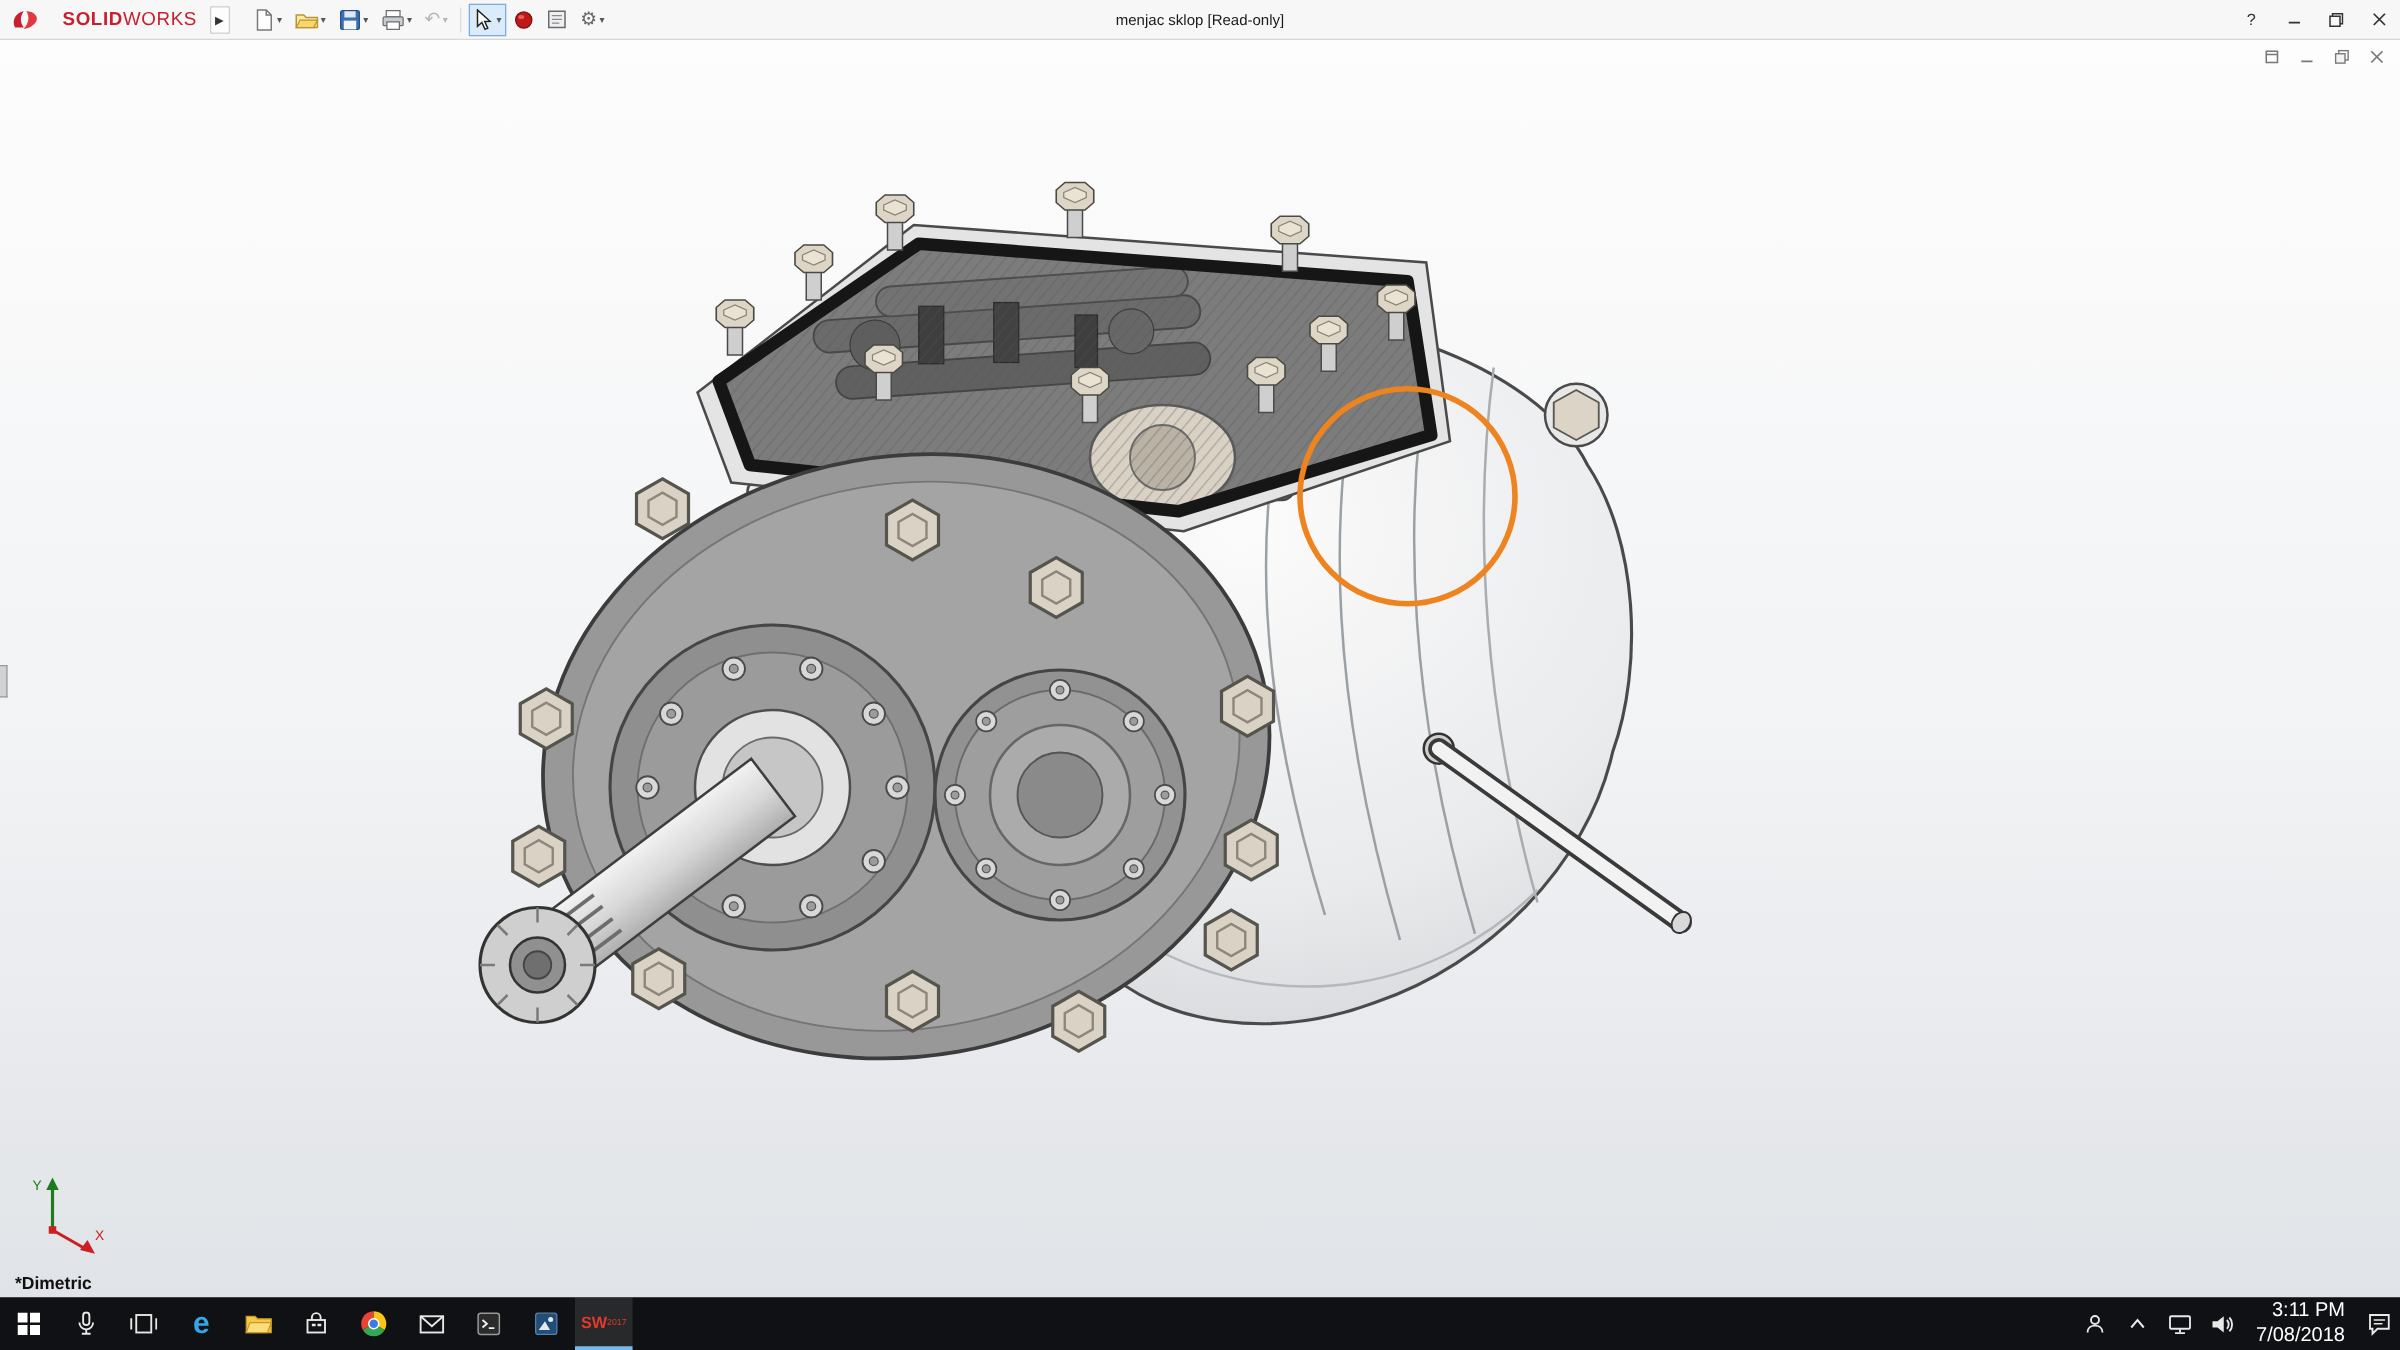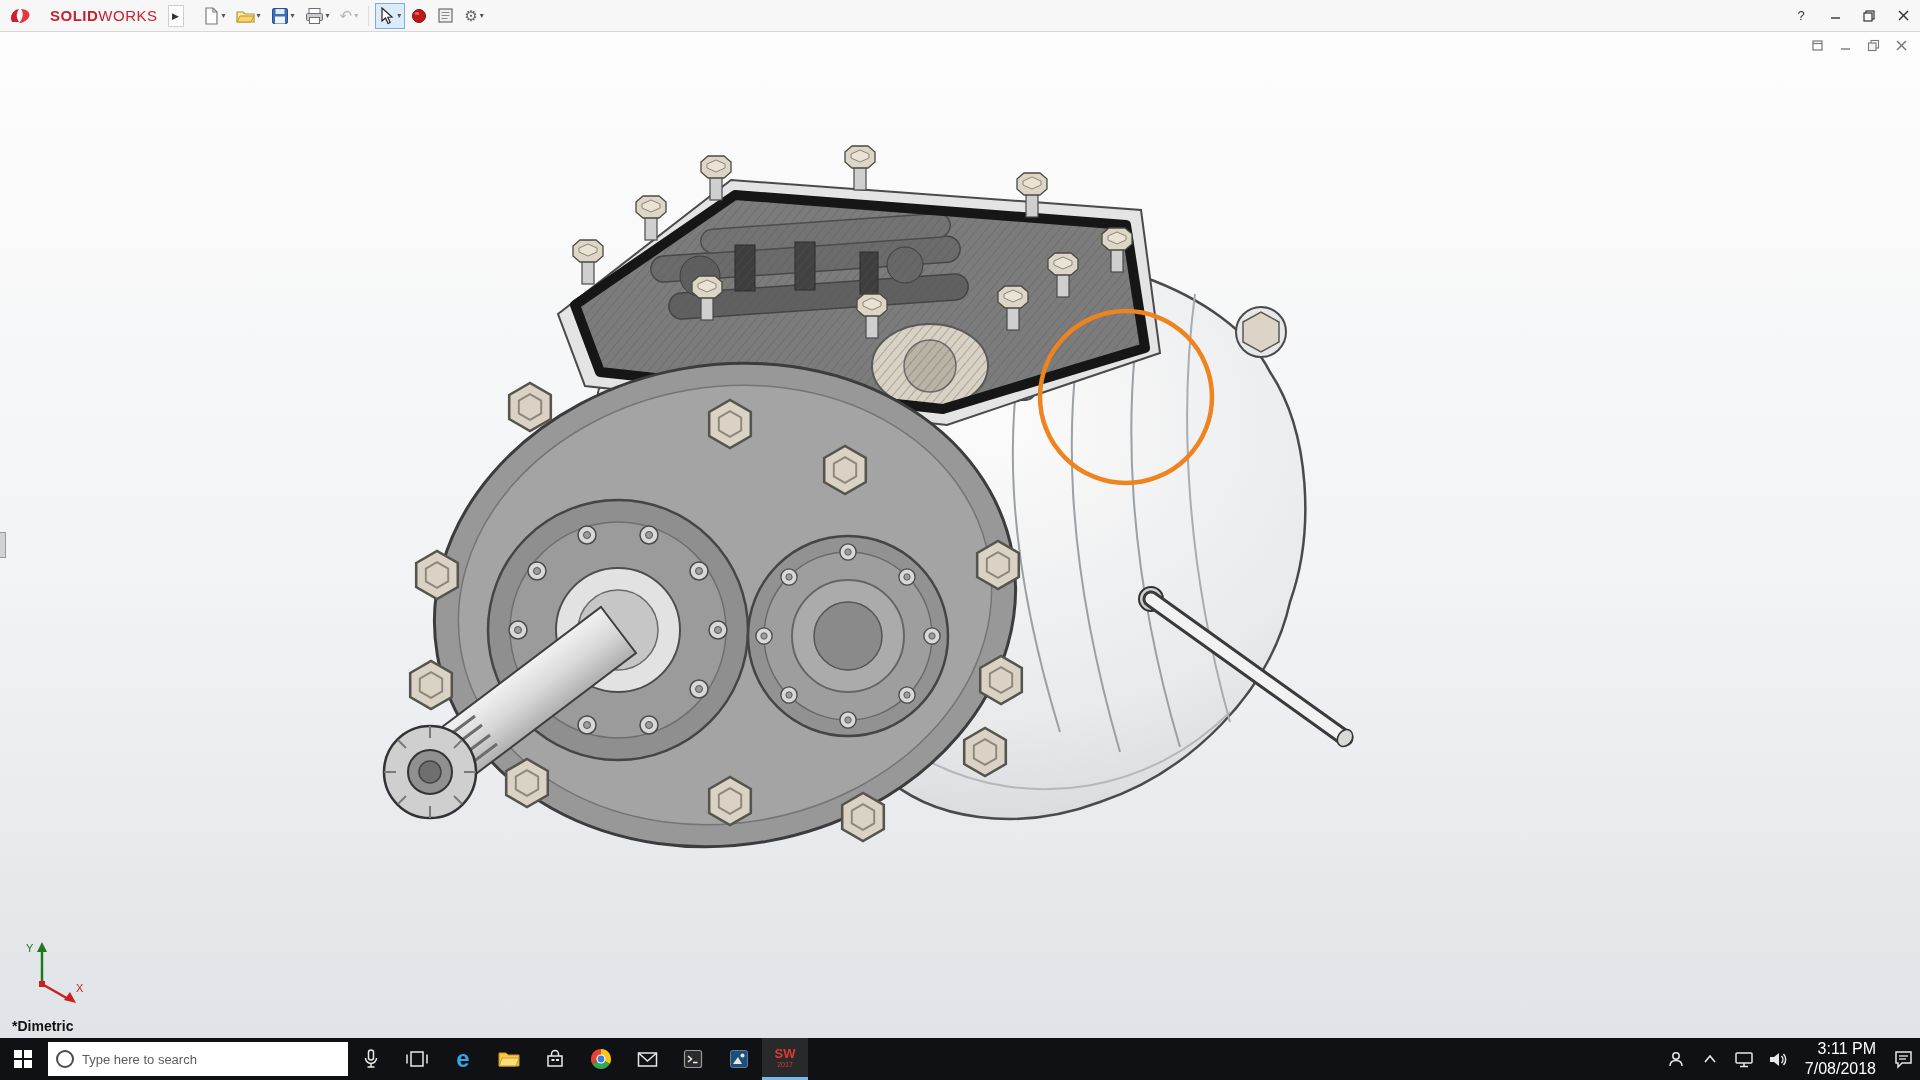"menjac sklop [Read-only]" div.tb-title { html: none -> <div>menjac sklop [Read-only]</div> }
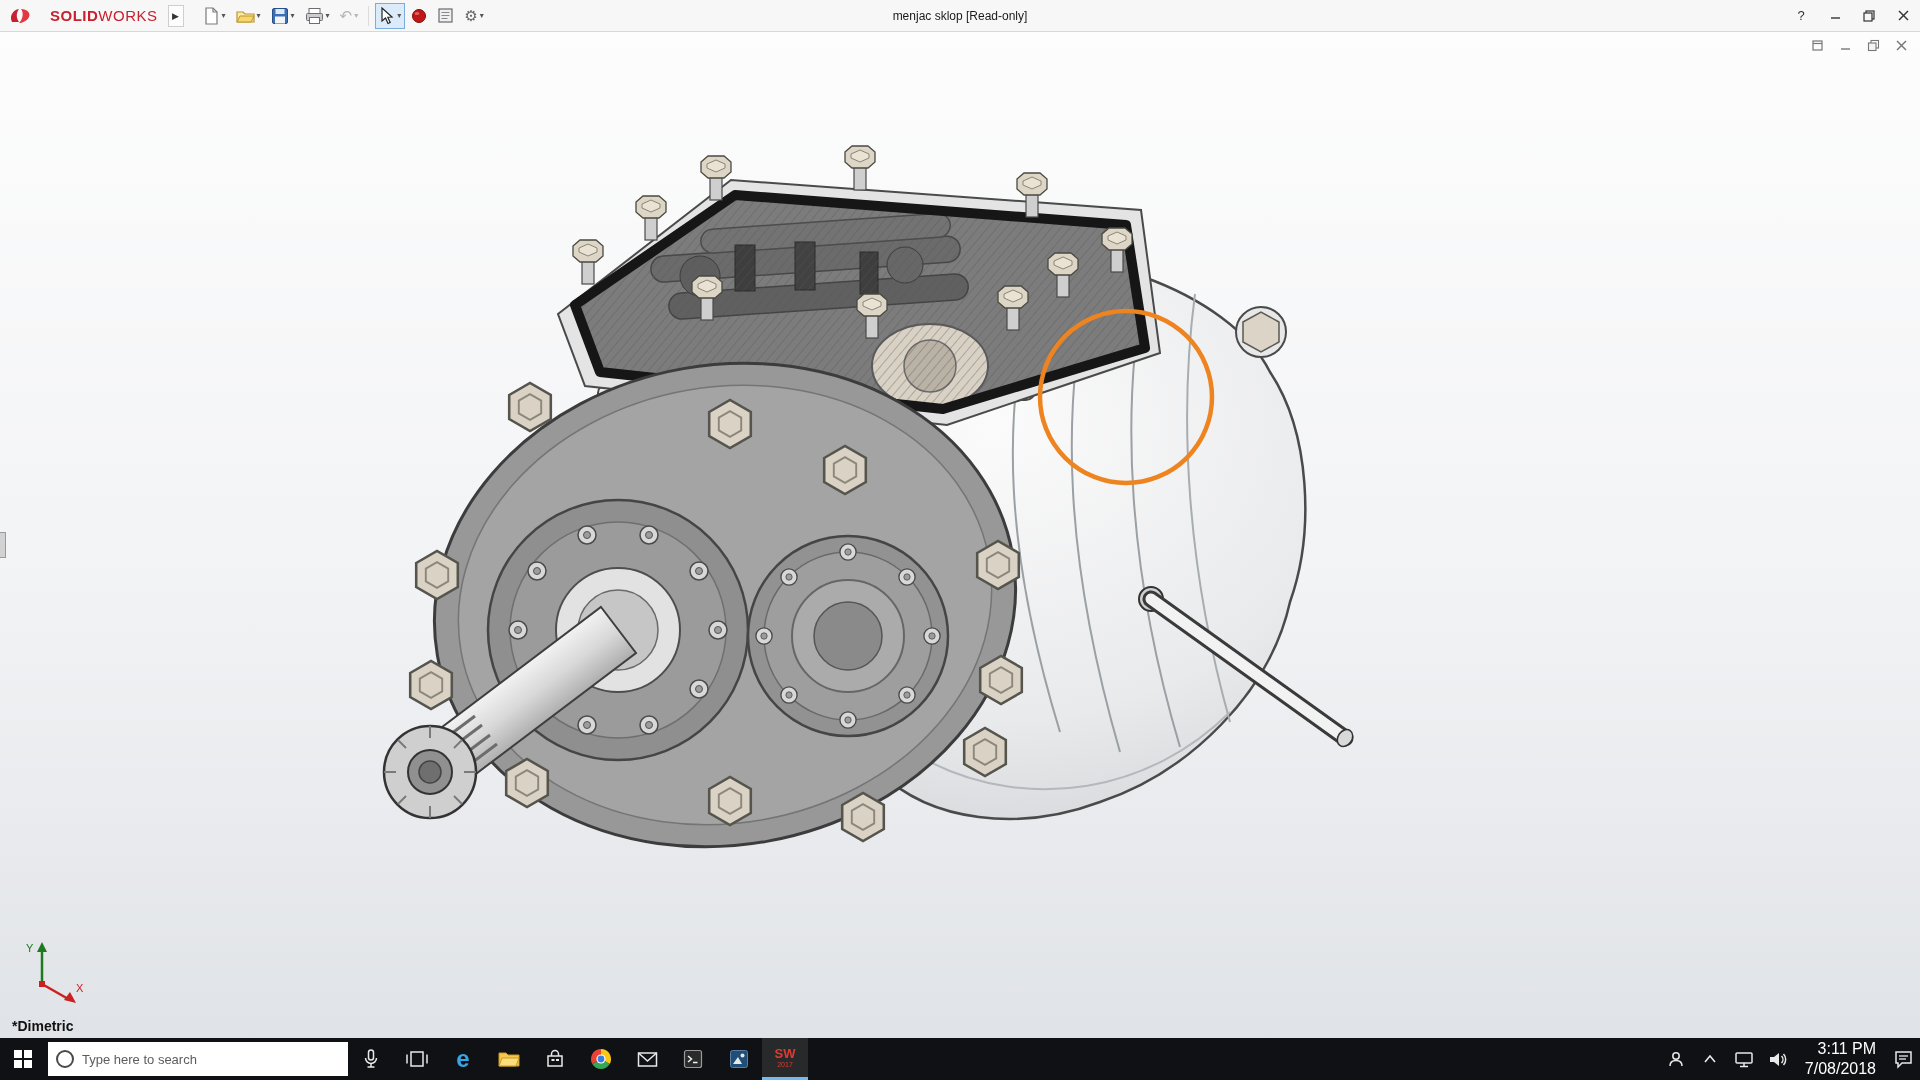"Type here to search" div.search-box { html: <div> <span></span> <input> </div> -> none }
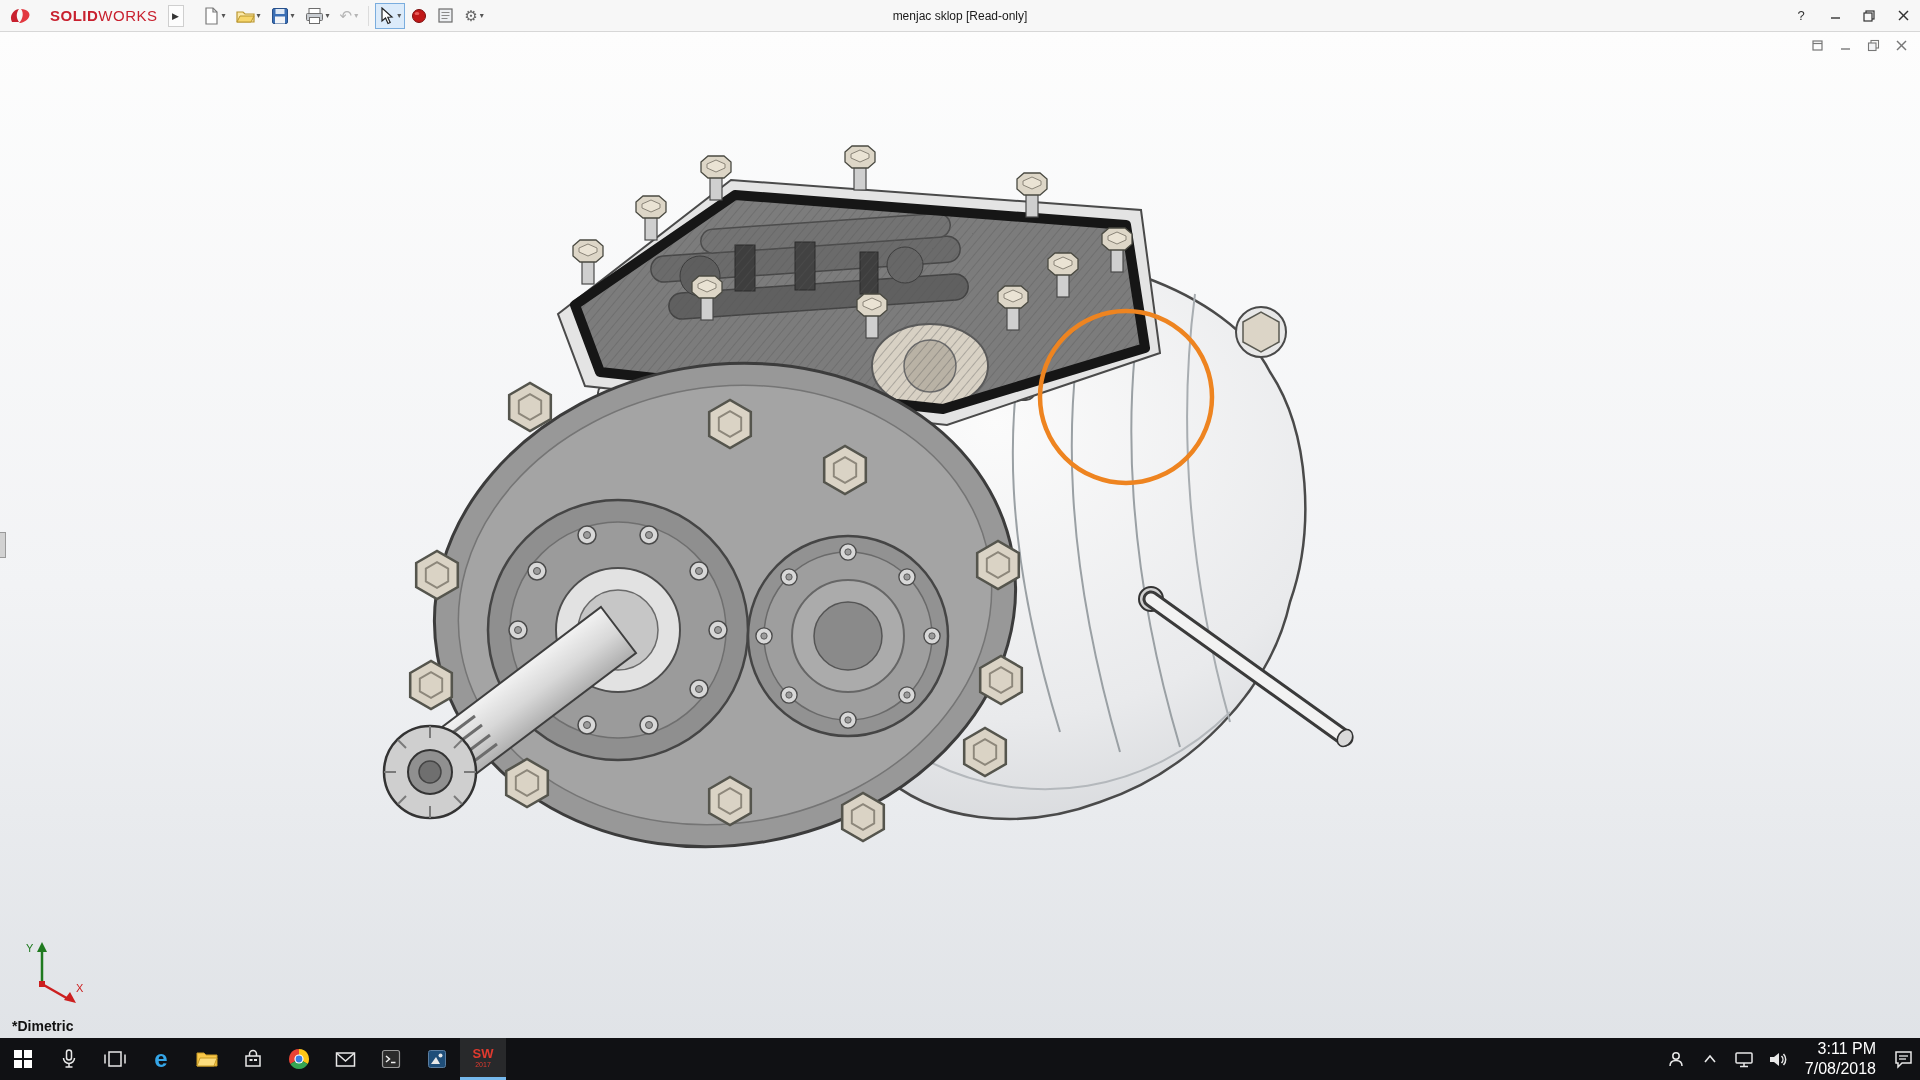"SW" .sw-icon { flex-direction: column -> none }
